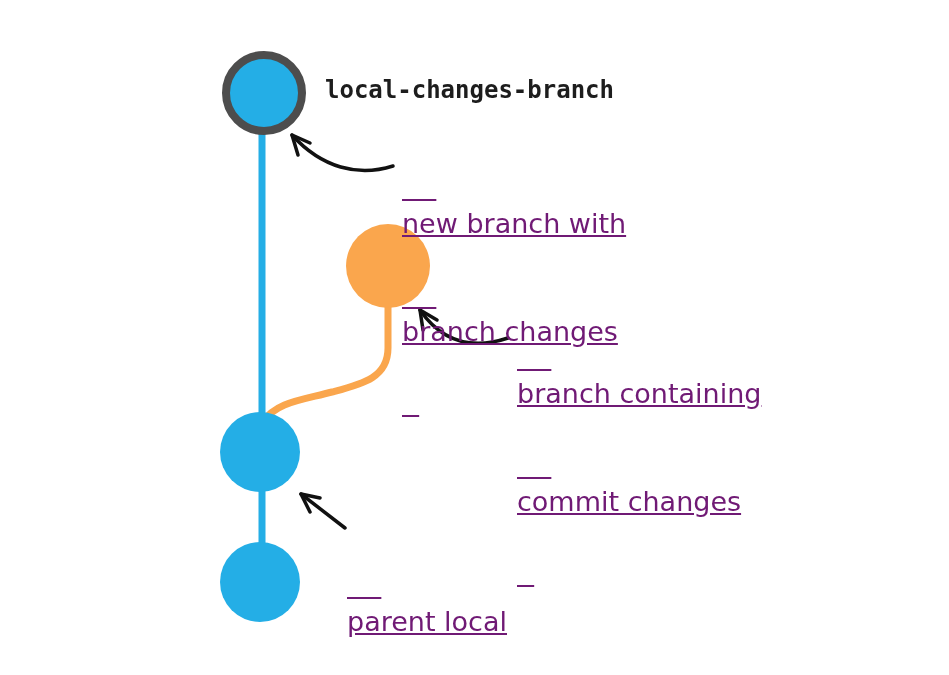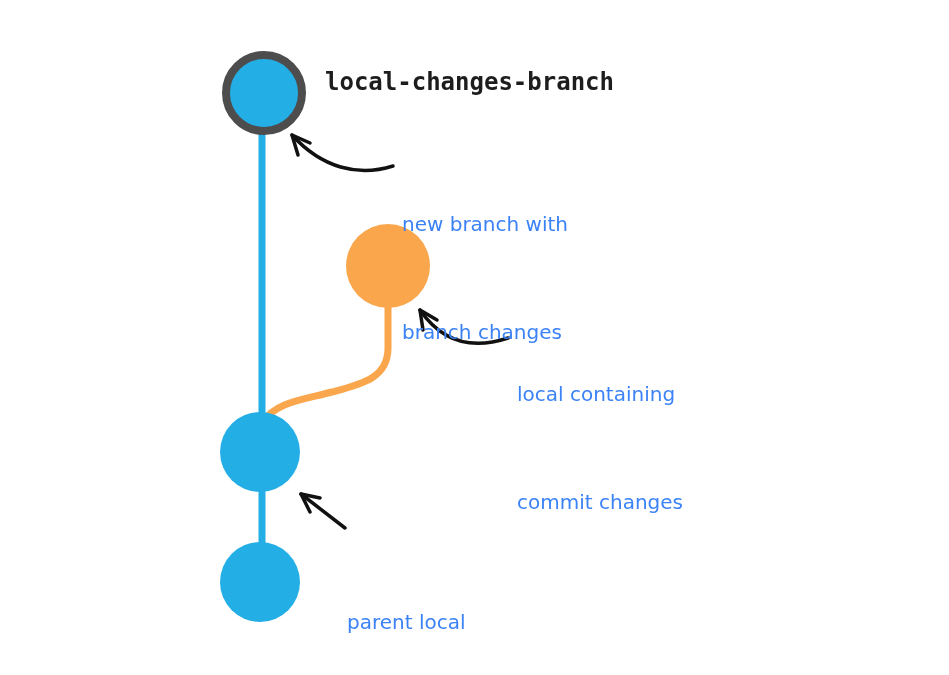"local-changes-branch" div.label { top: 68px -> 76px }
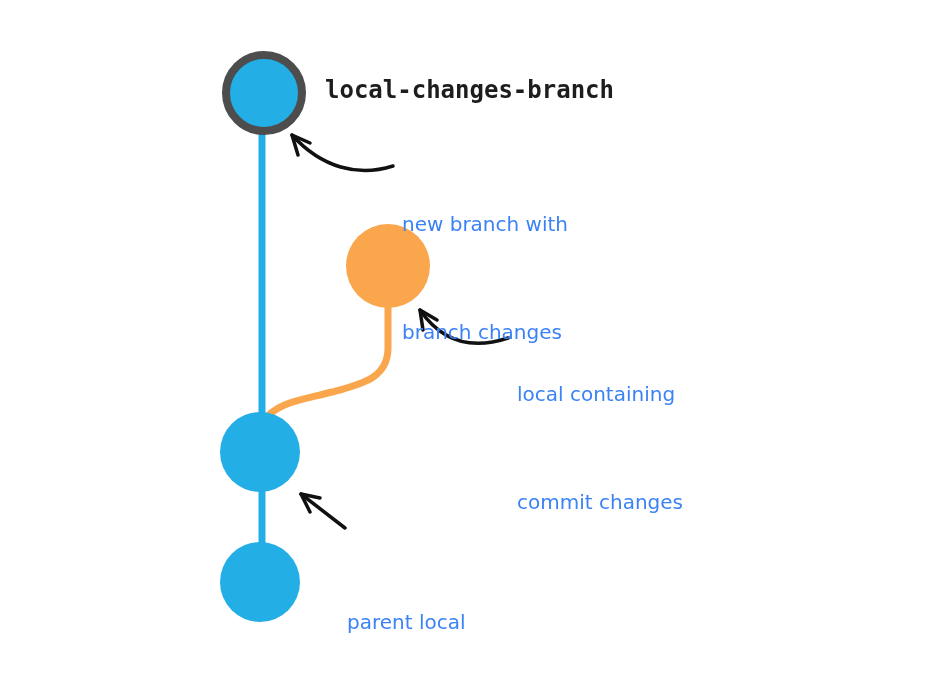"new branch with" .annotation { color: #3b82f6 -> #701a75; font-size: 20px -> 27px; text-decoration: none -> underline }
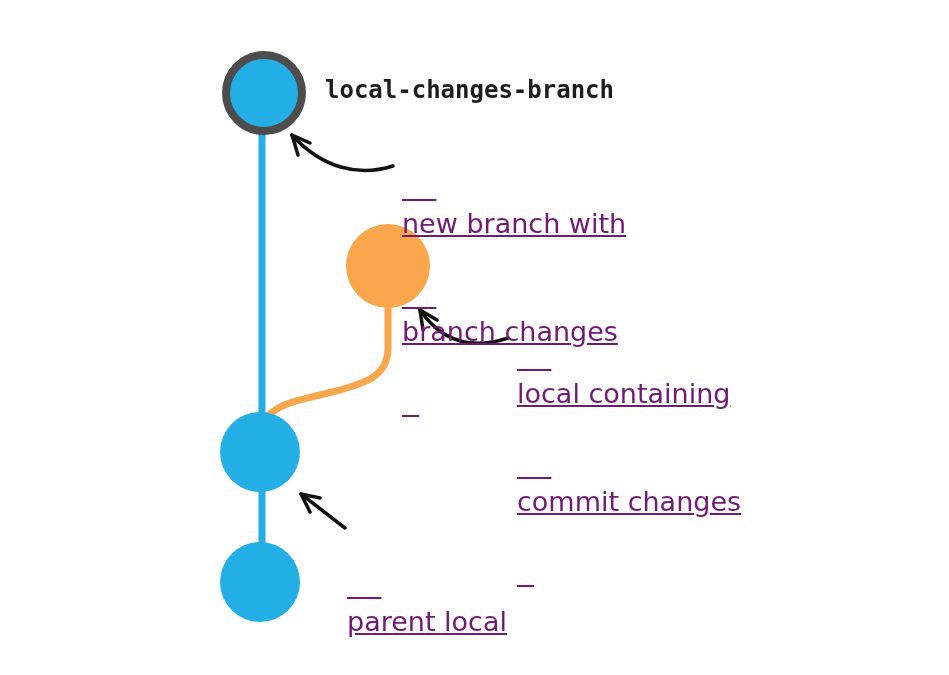"local containing" div { text: local -> branch }
